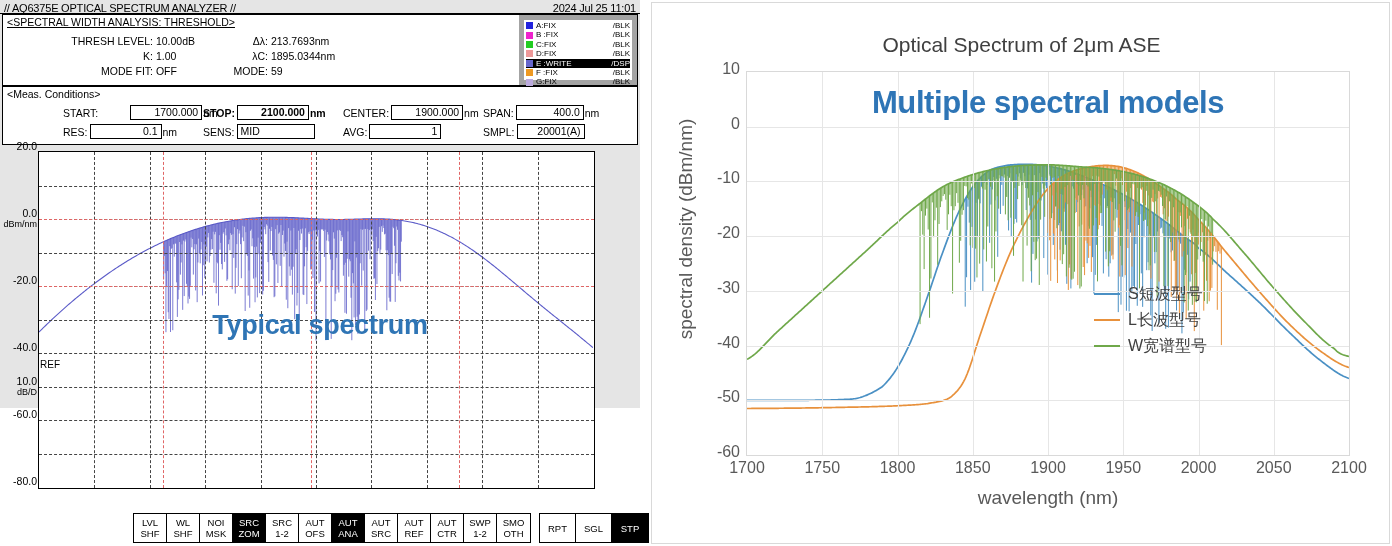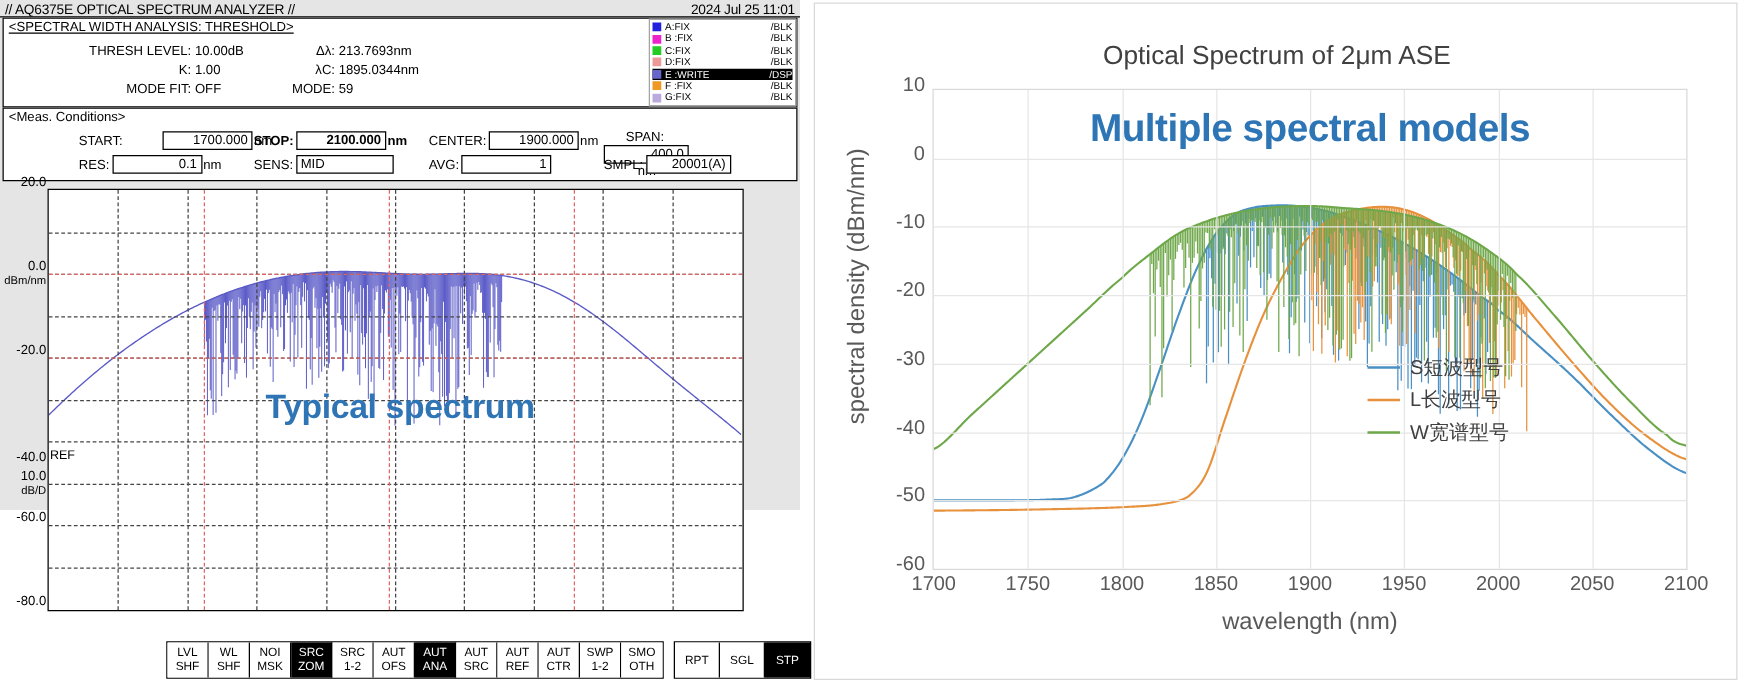"A:FIX" #trace-panel { border: 1px solid #a3a3a3 -> 5px solid #a3a3a3 }
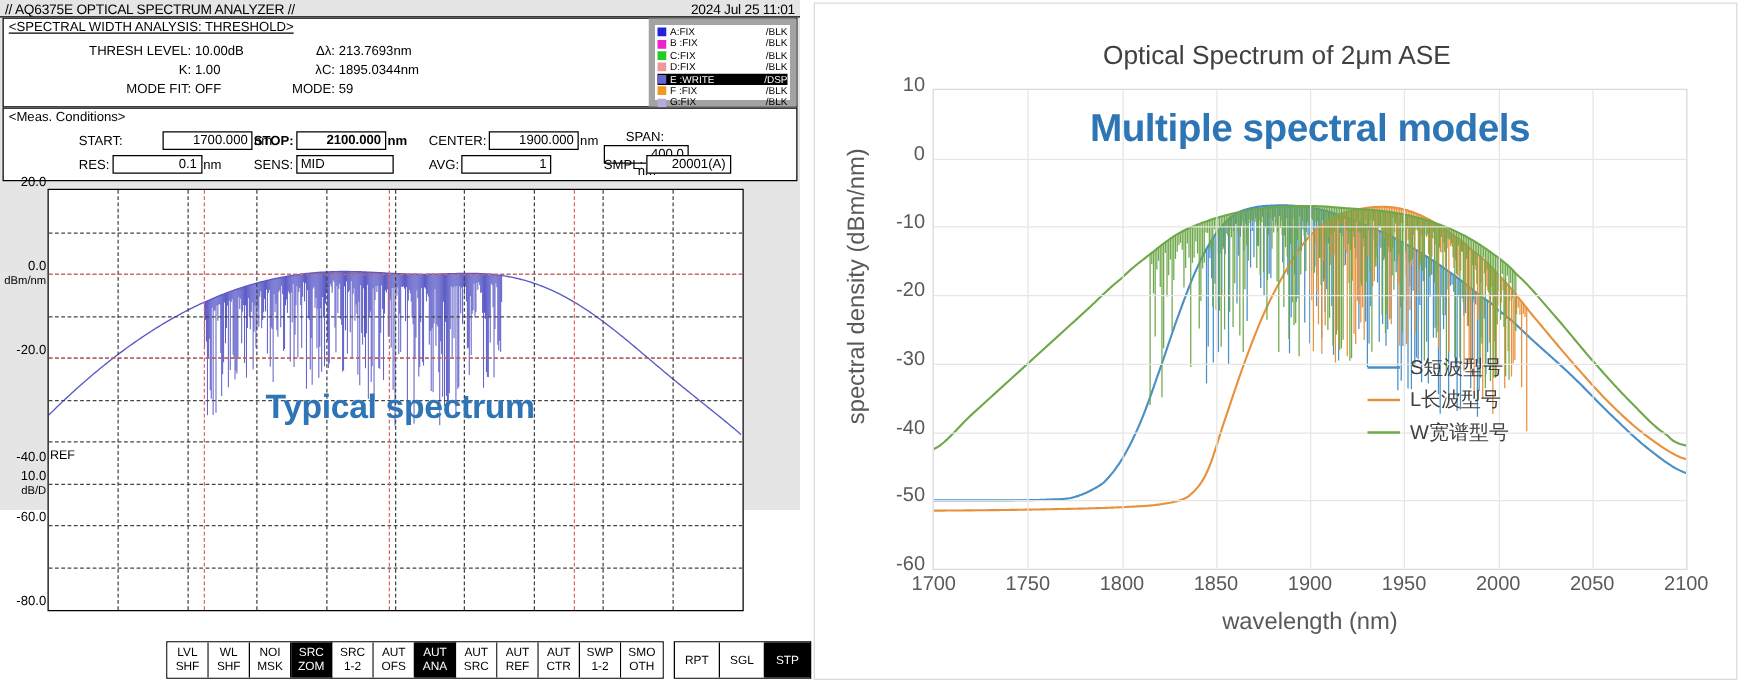"SPAN:" div.mcell { flex-direction: column -> none }
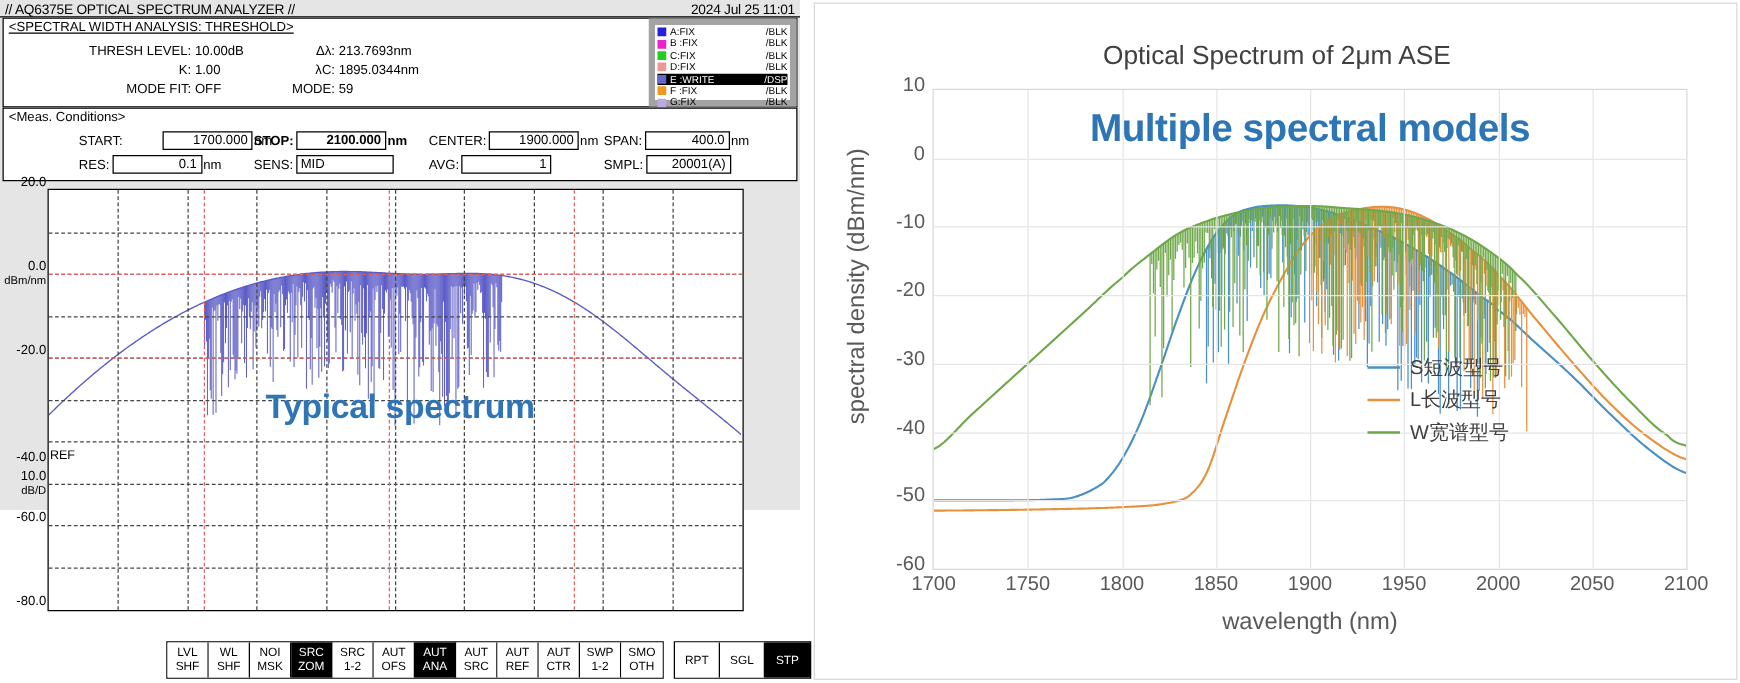"-40.0" div.ylab { margin-top: 19px -> none }
